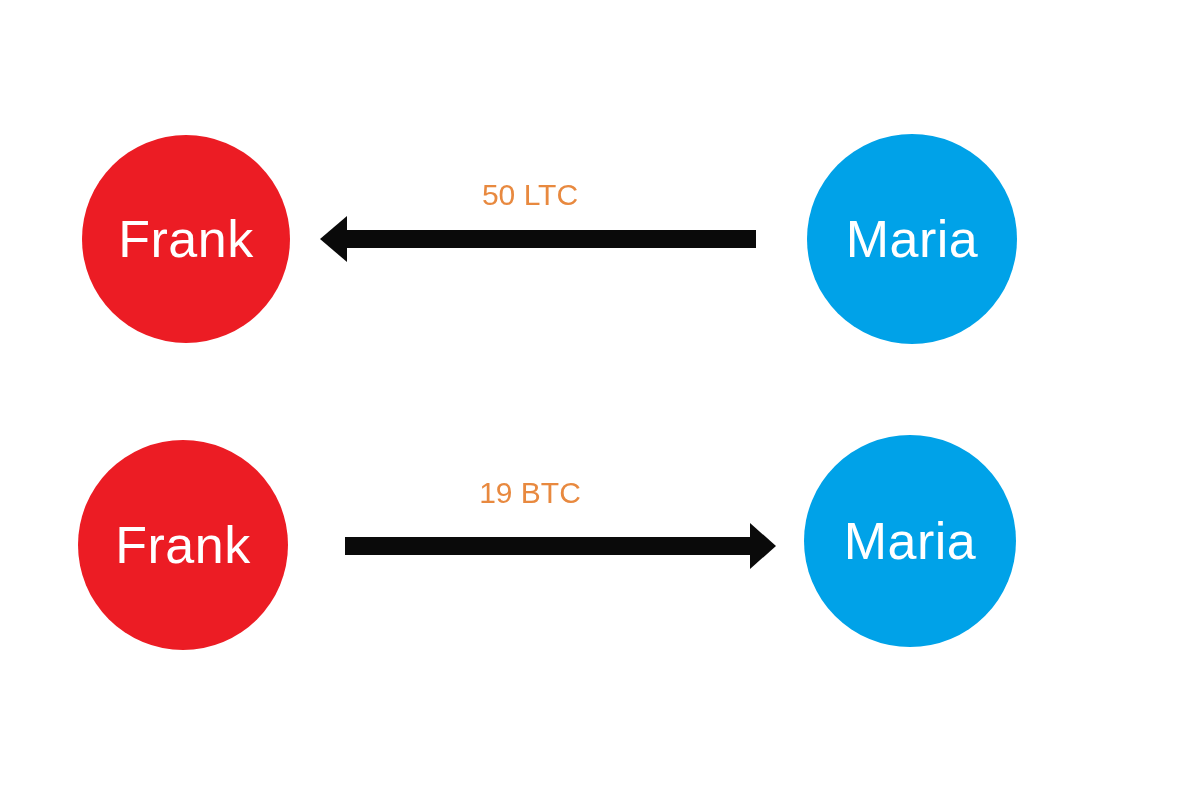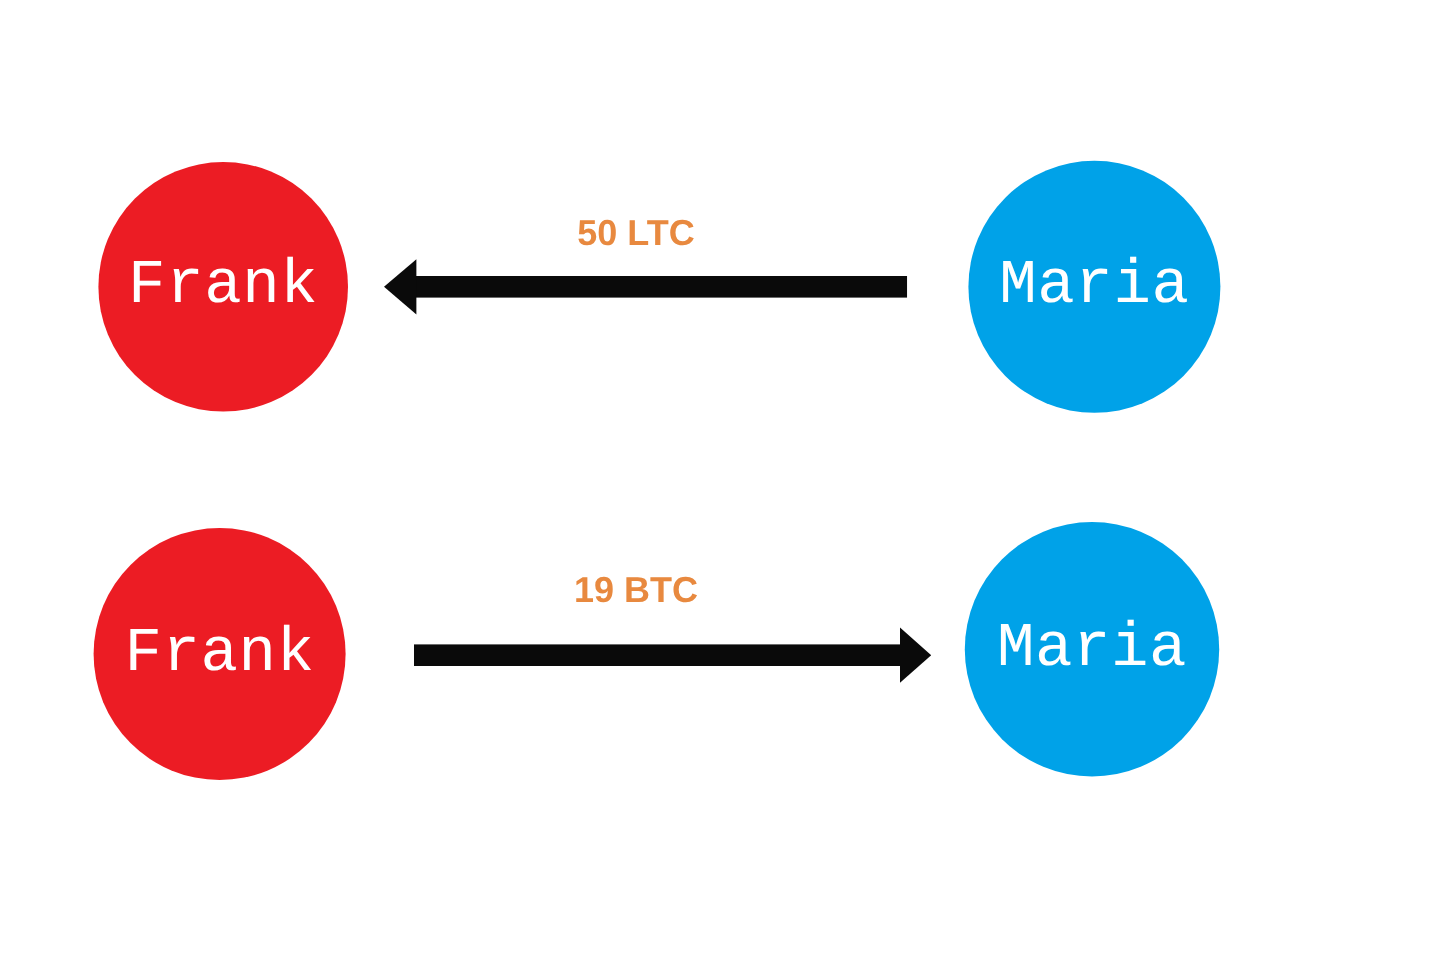"50 LTC" .amount-label { font-weight: 700 -> 400 }
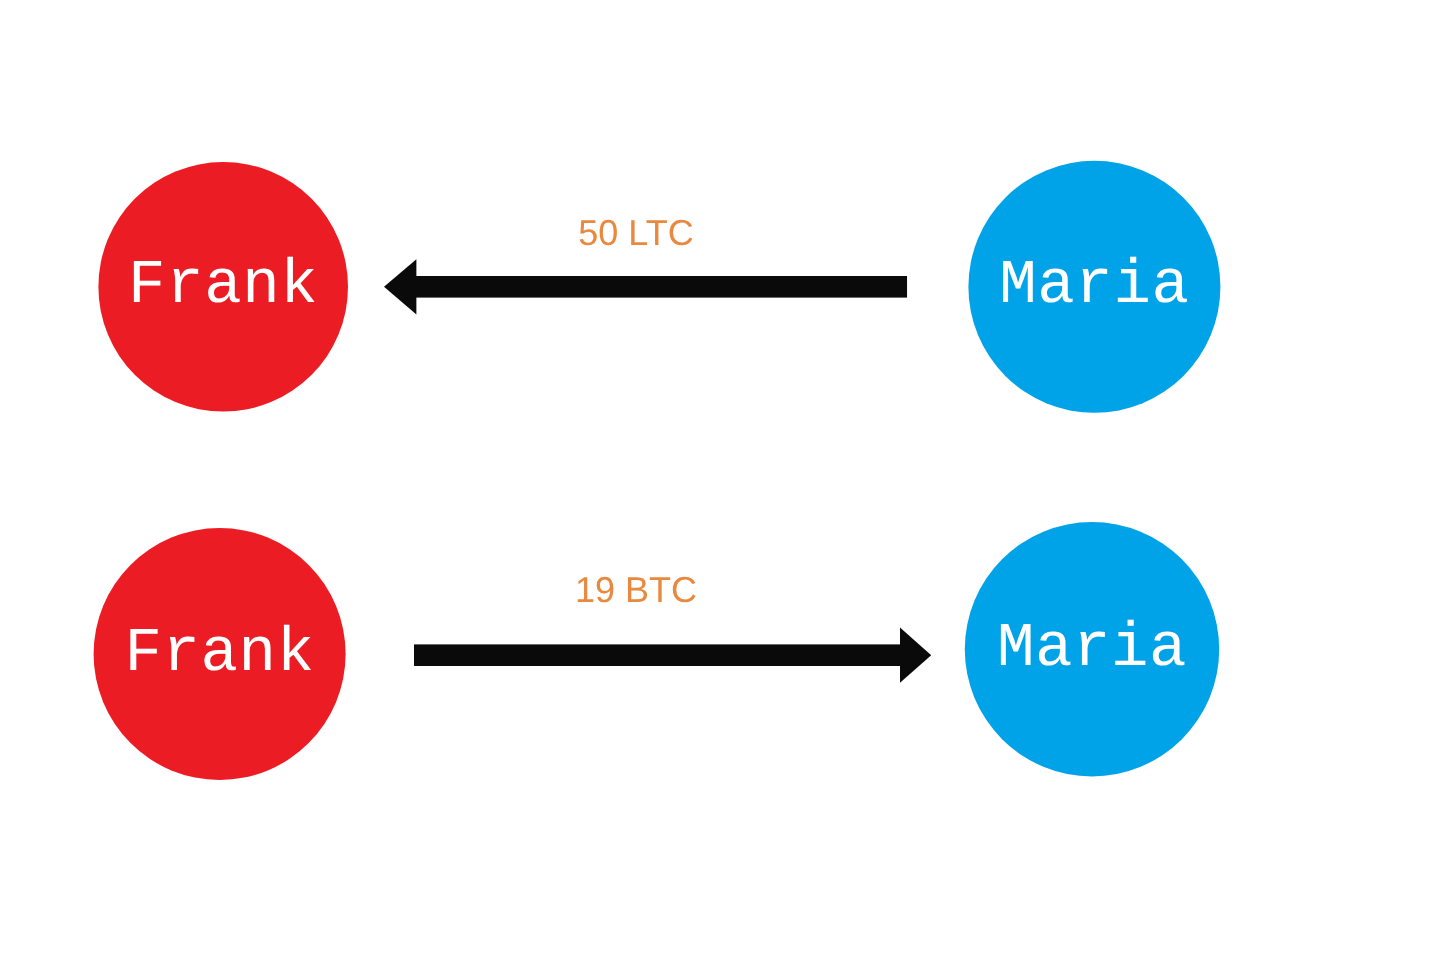"Frank" .node-label { font-family: Liberation Mono, monospace -> none }
